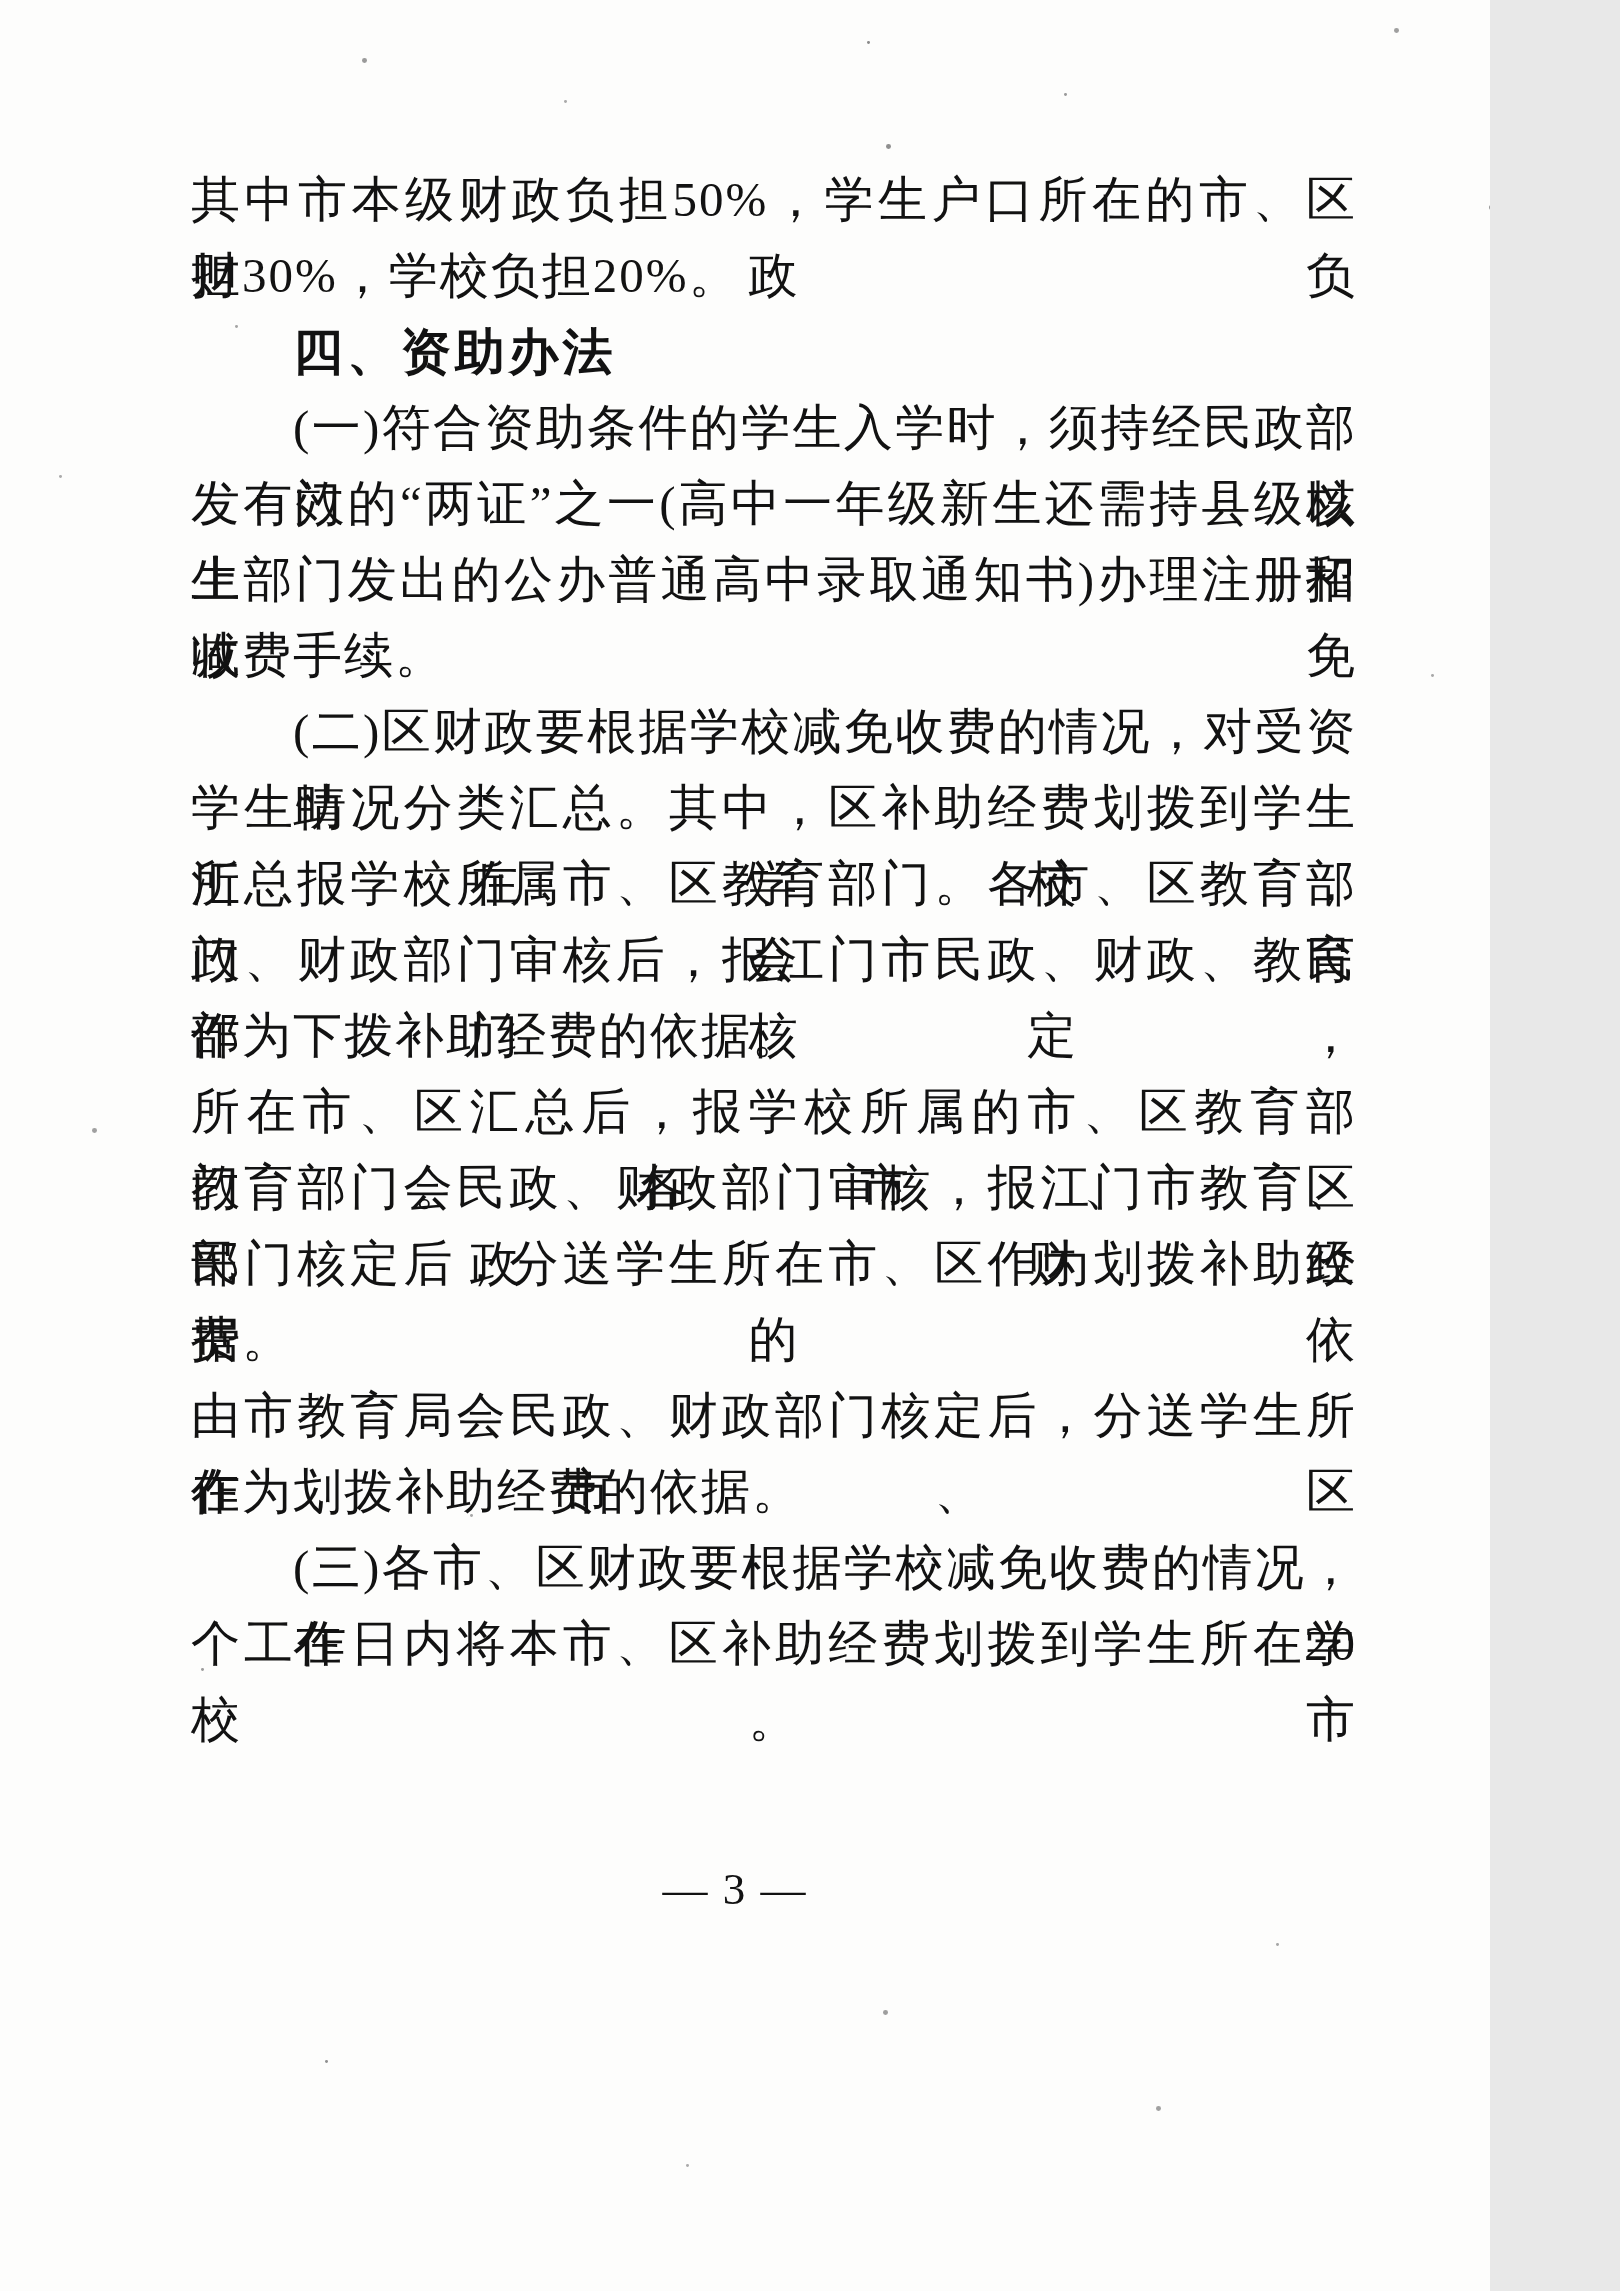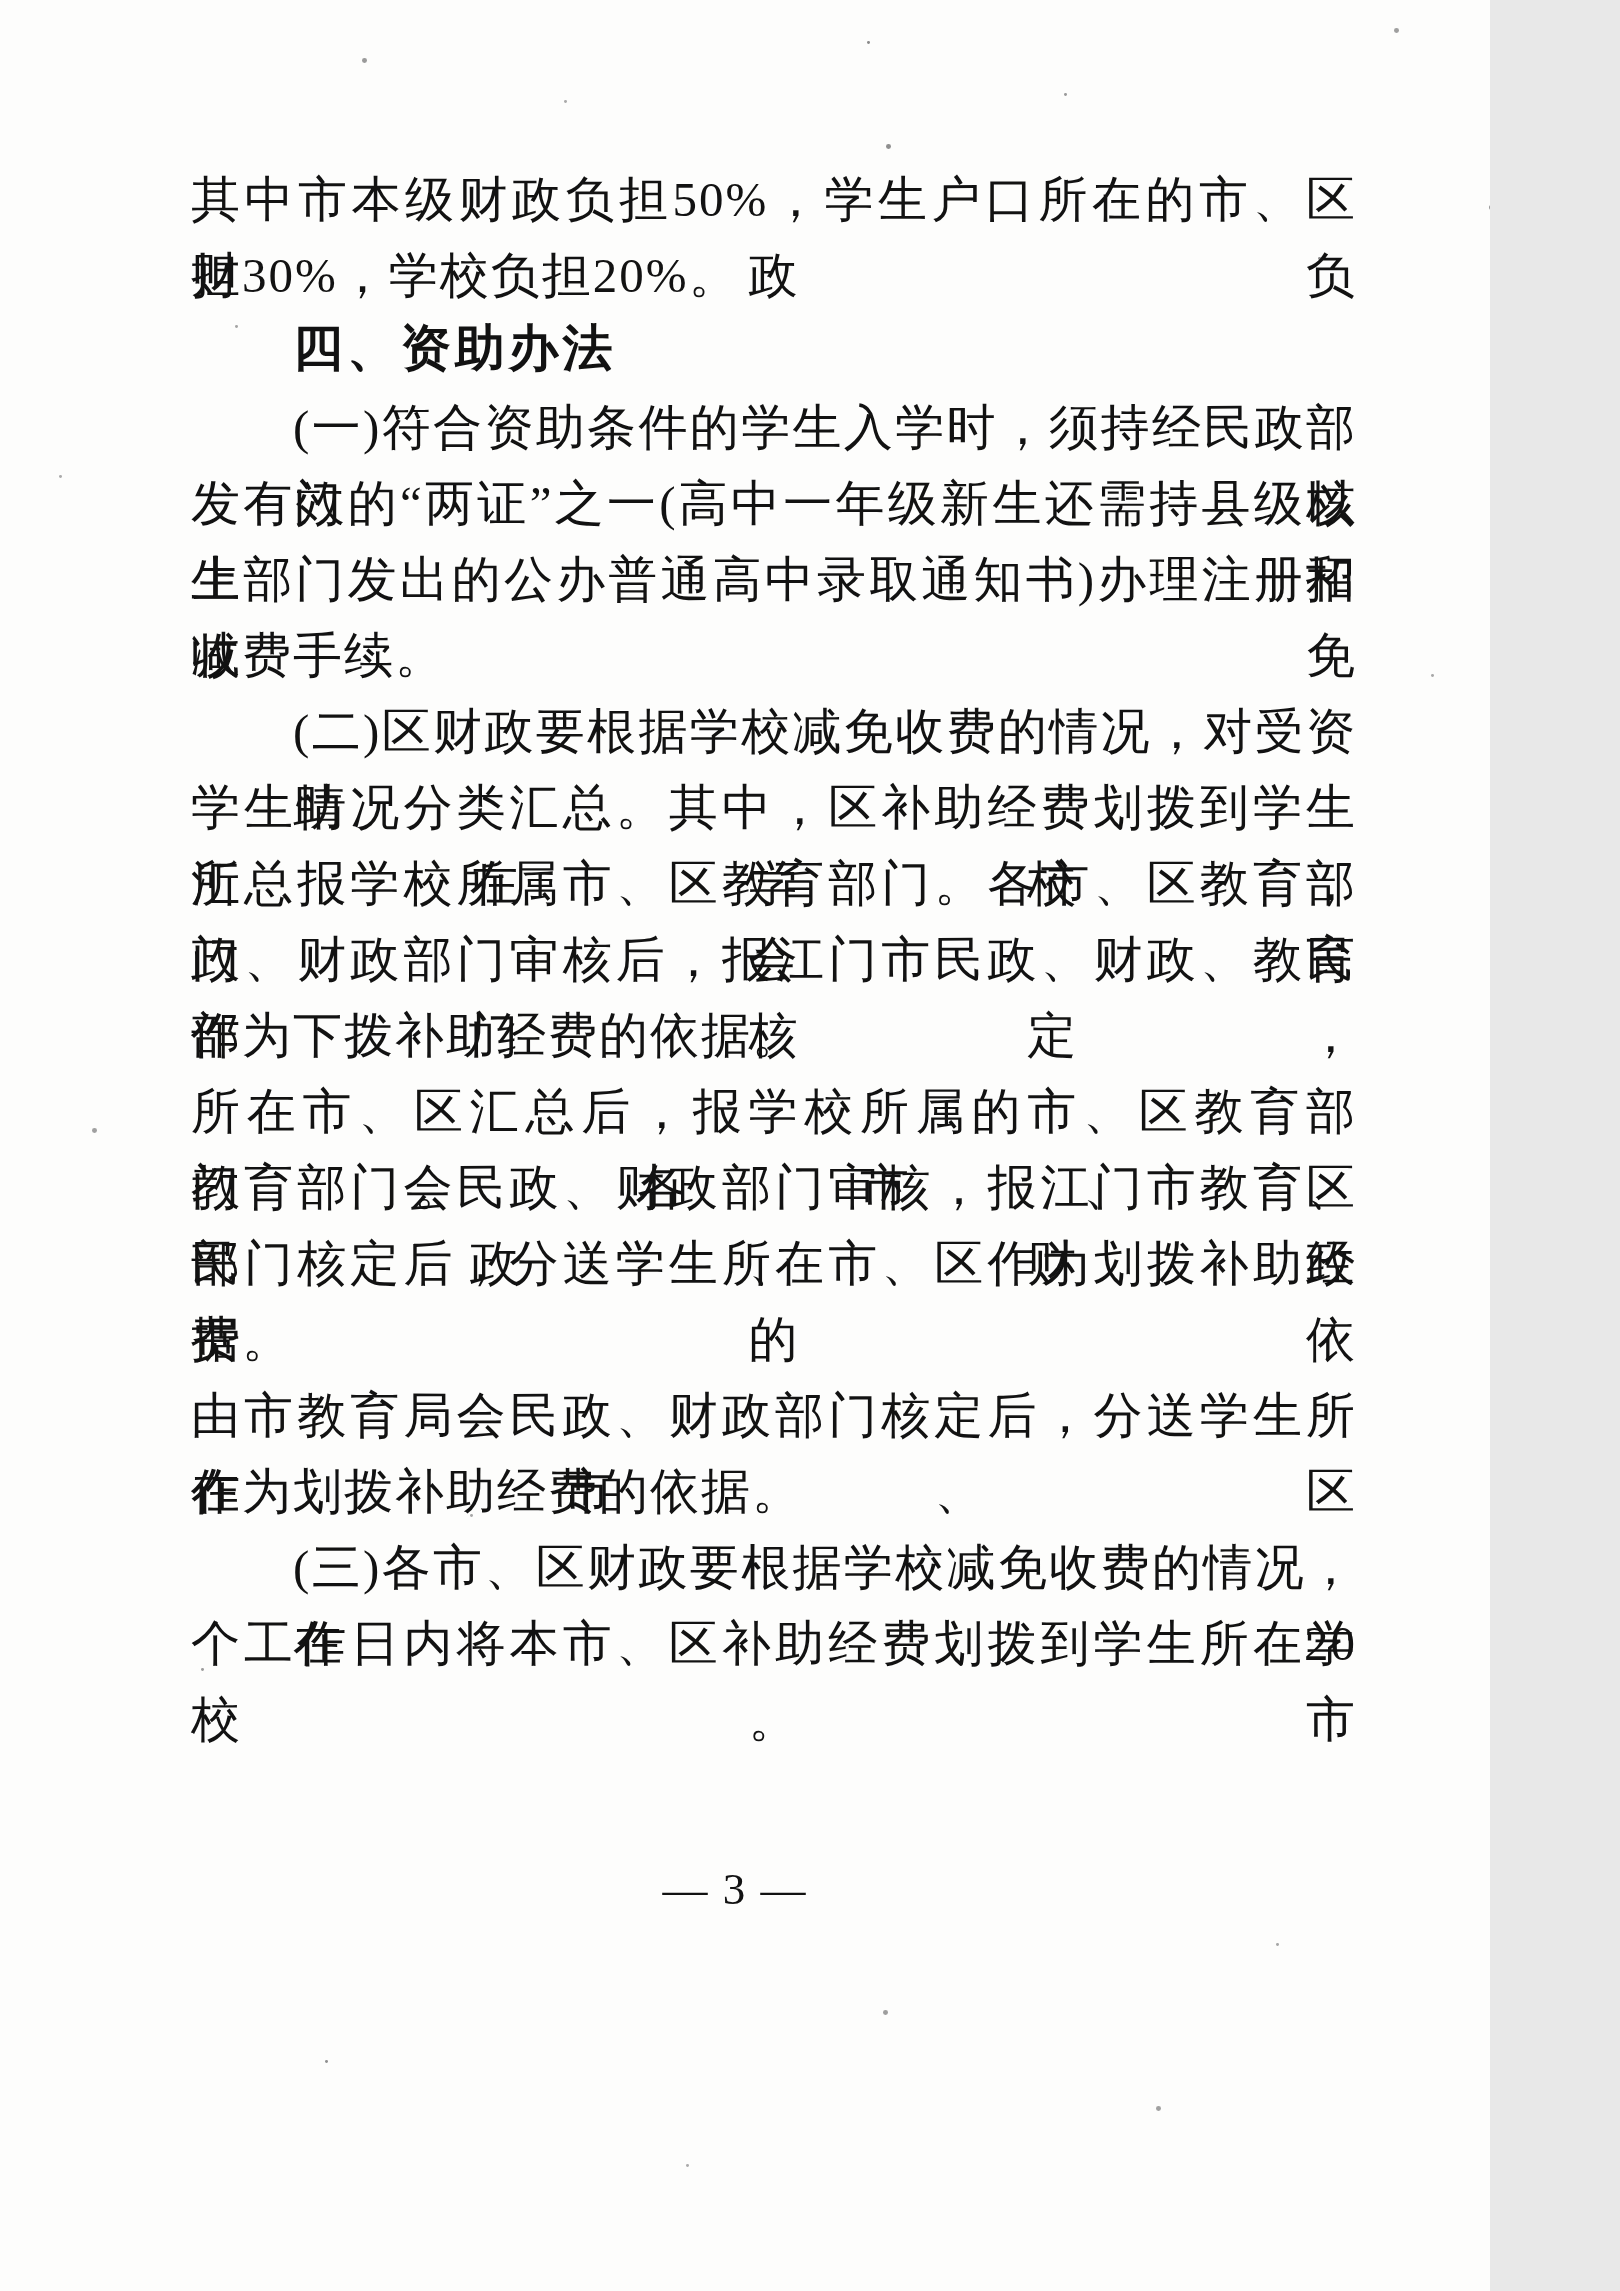"四、资助办法" .line.heading { font-family: Liberation Mono, monospace -> Liberation Sans, sans-serif }
